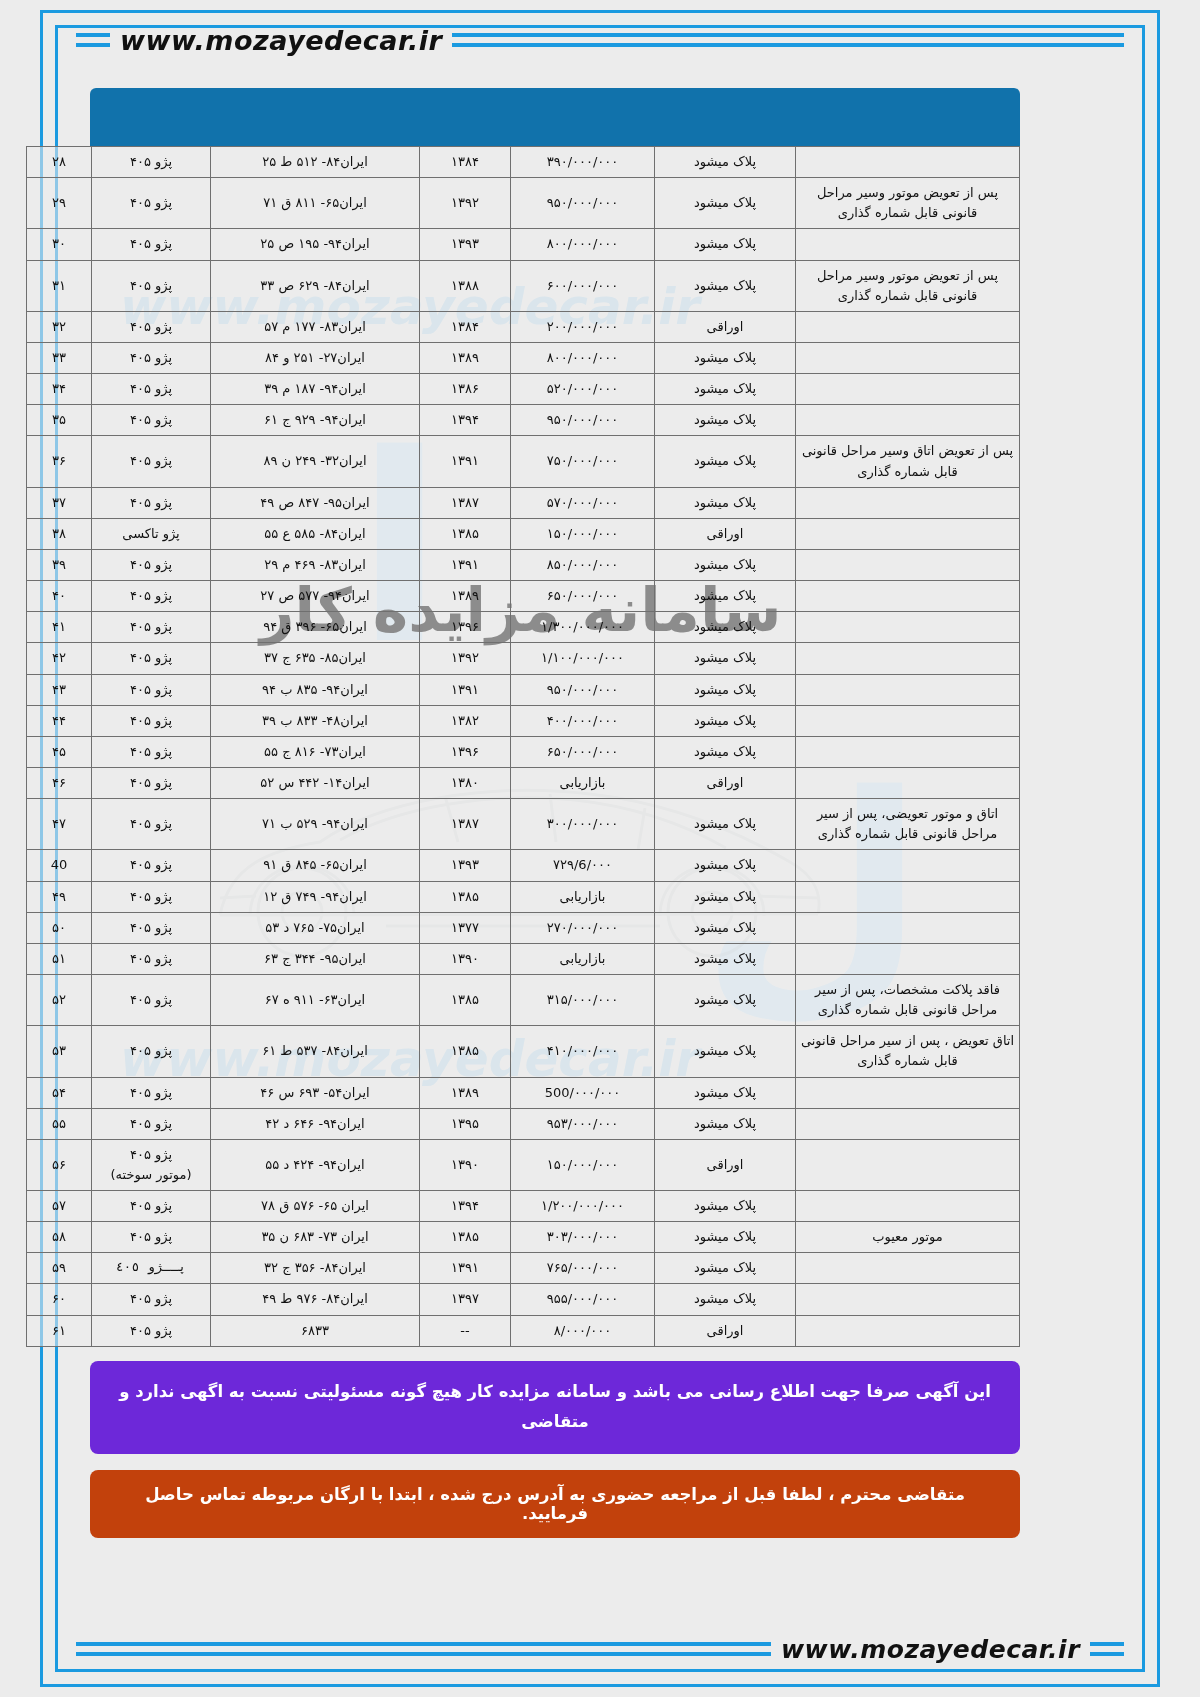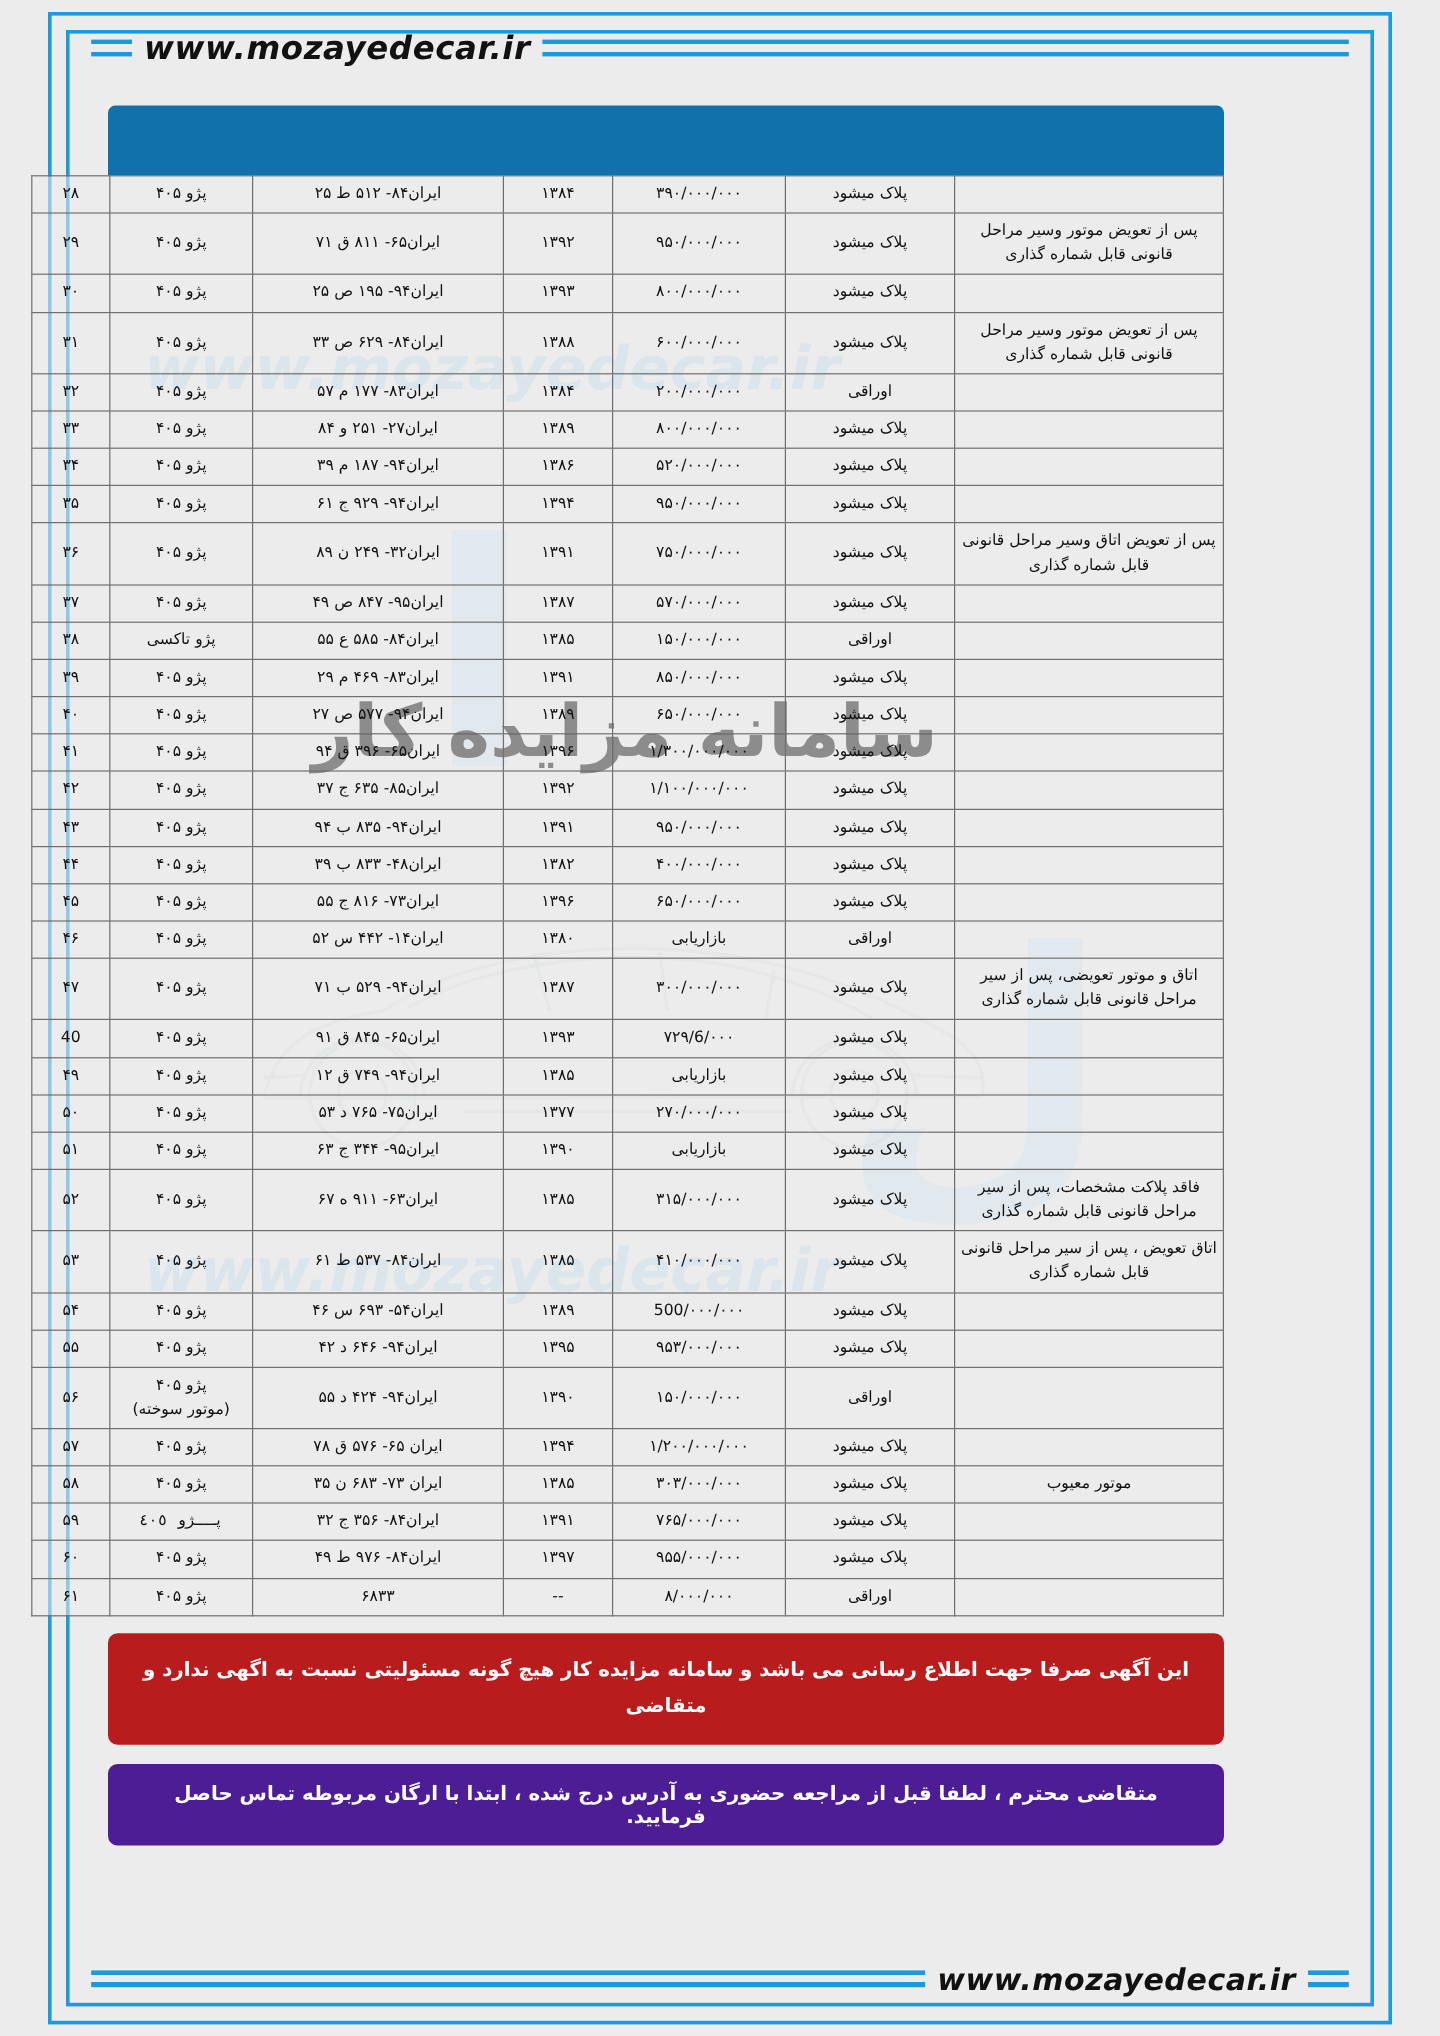"این آگهی صرفا جهت اطلاع" .notice-red { background: #b91c1c -> #6d28d9 }
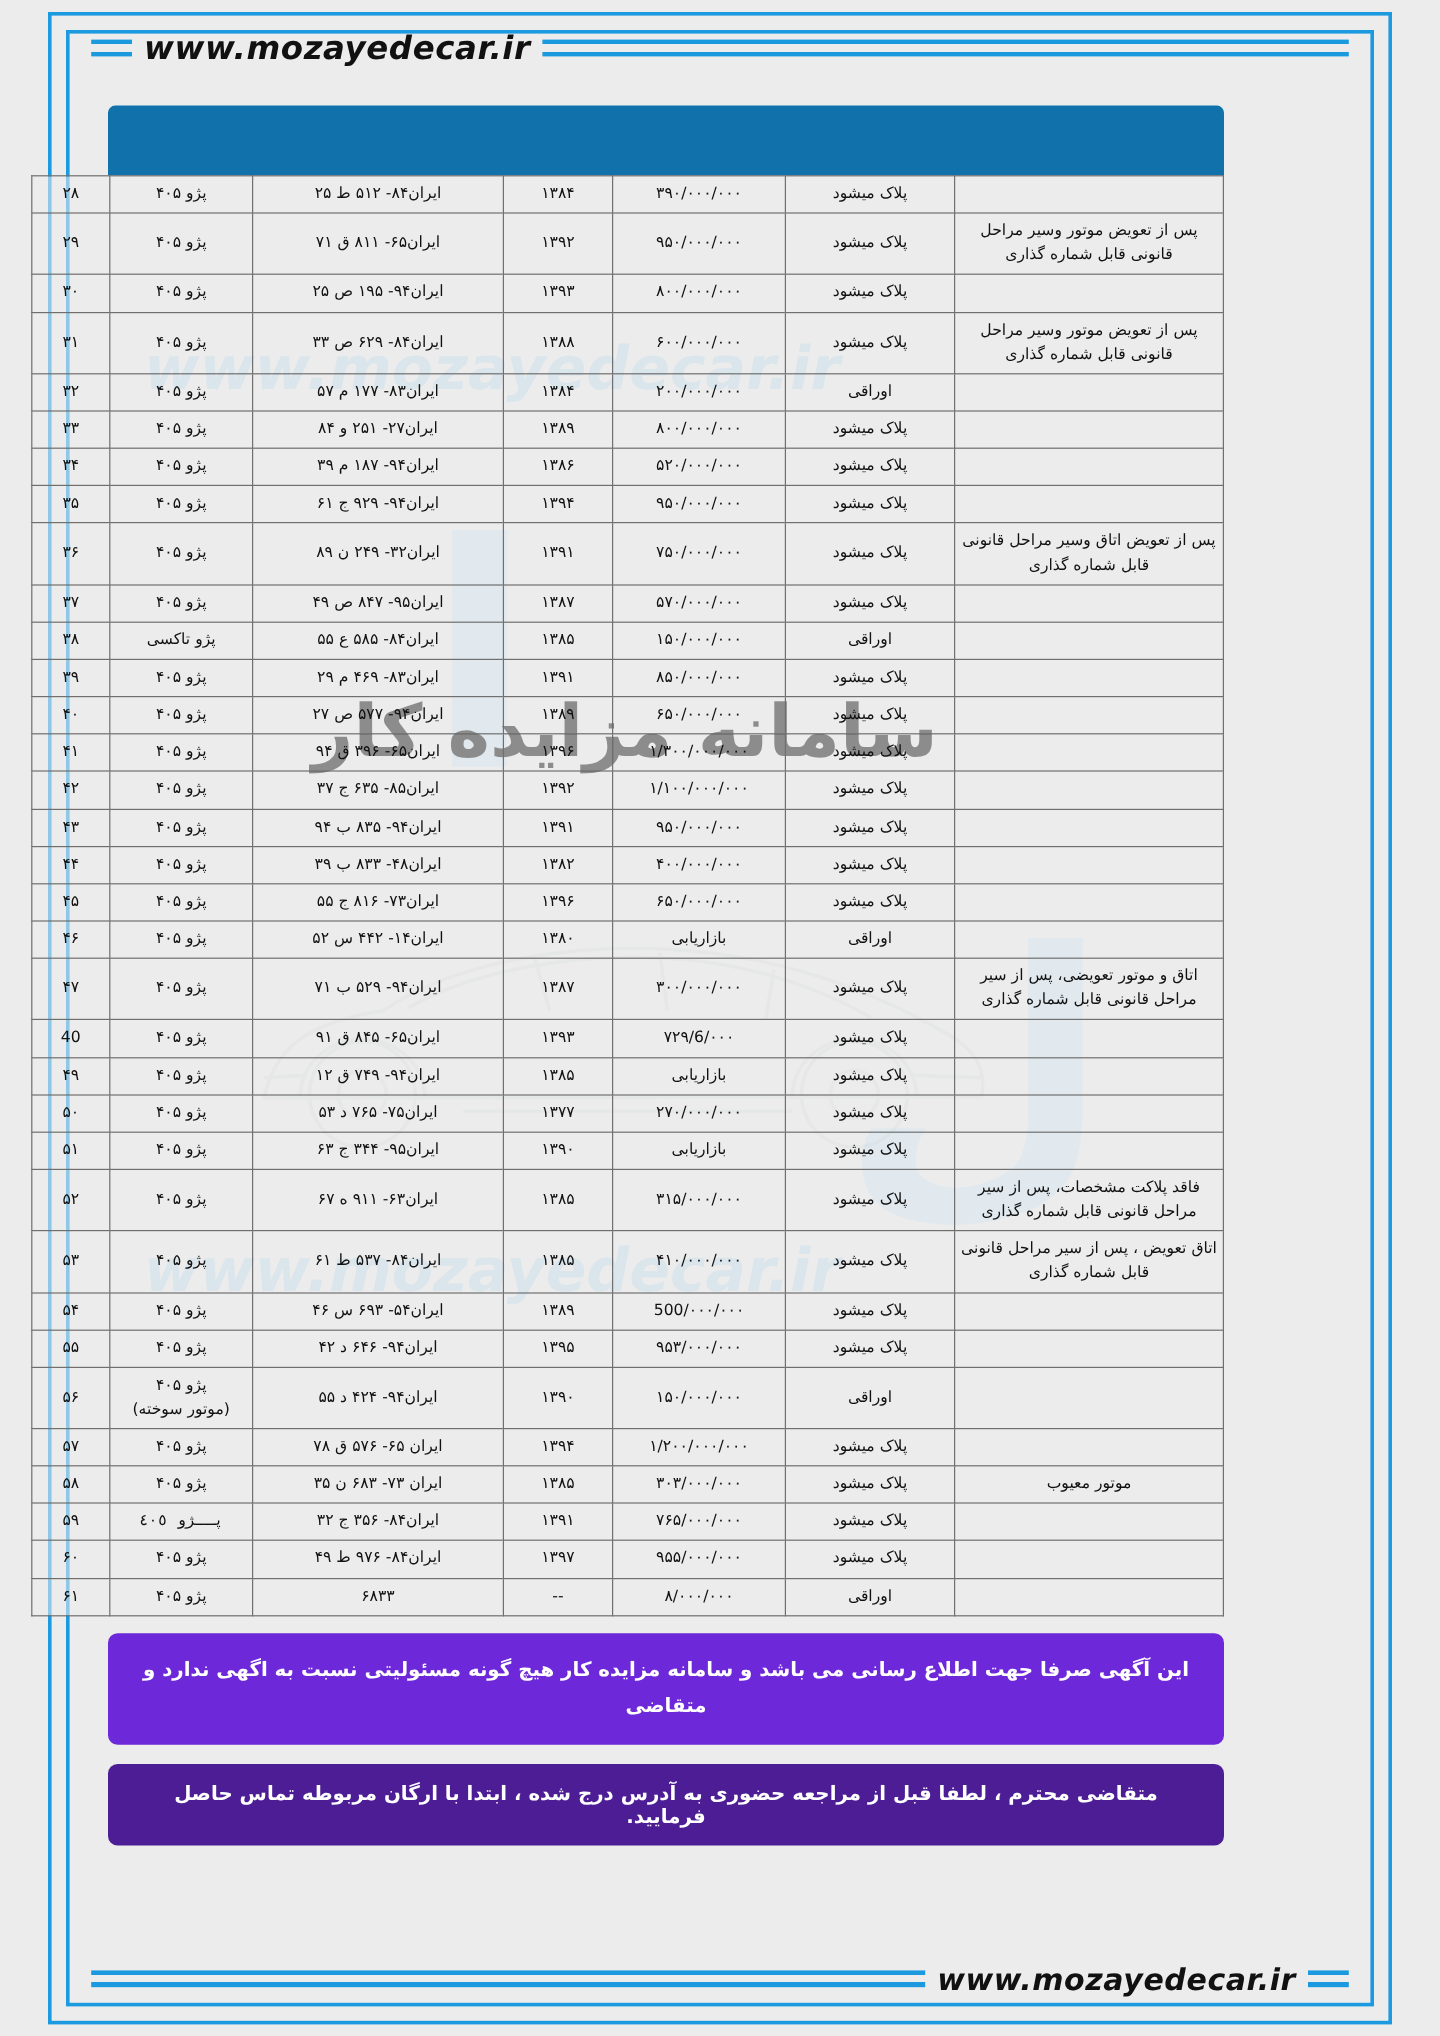"متقاضی محترم ، لطفا قبل" .notice-blue { background: #4c1d95 -> #c2410c }
